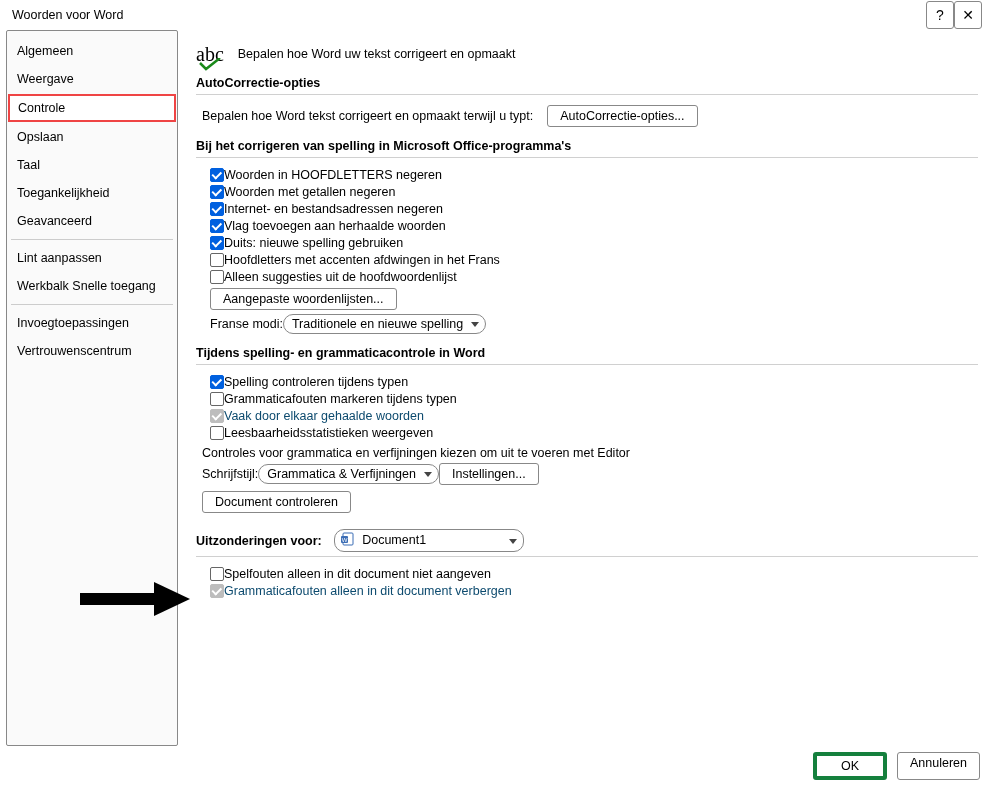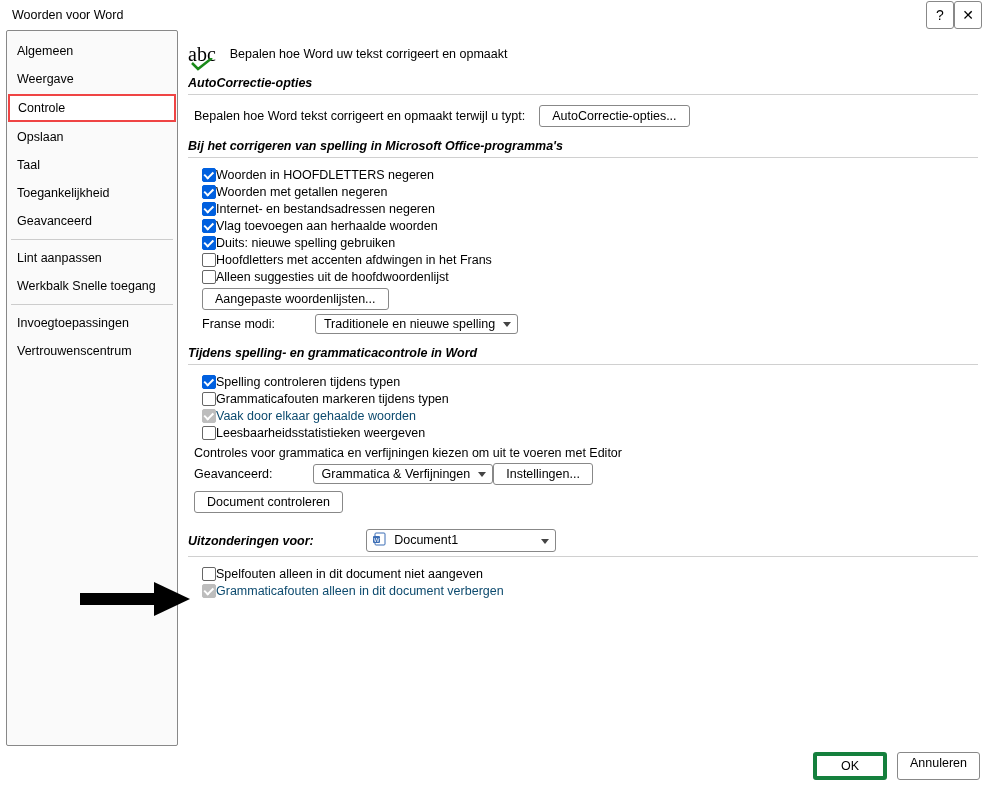"Algemeen" .sidebar { margin-right: 10px -> 18px }
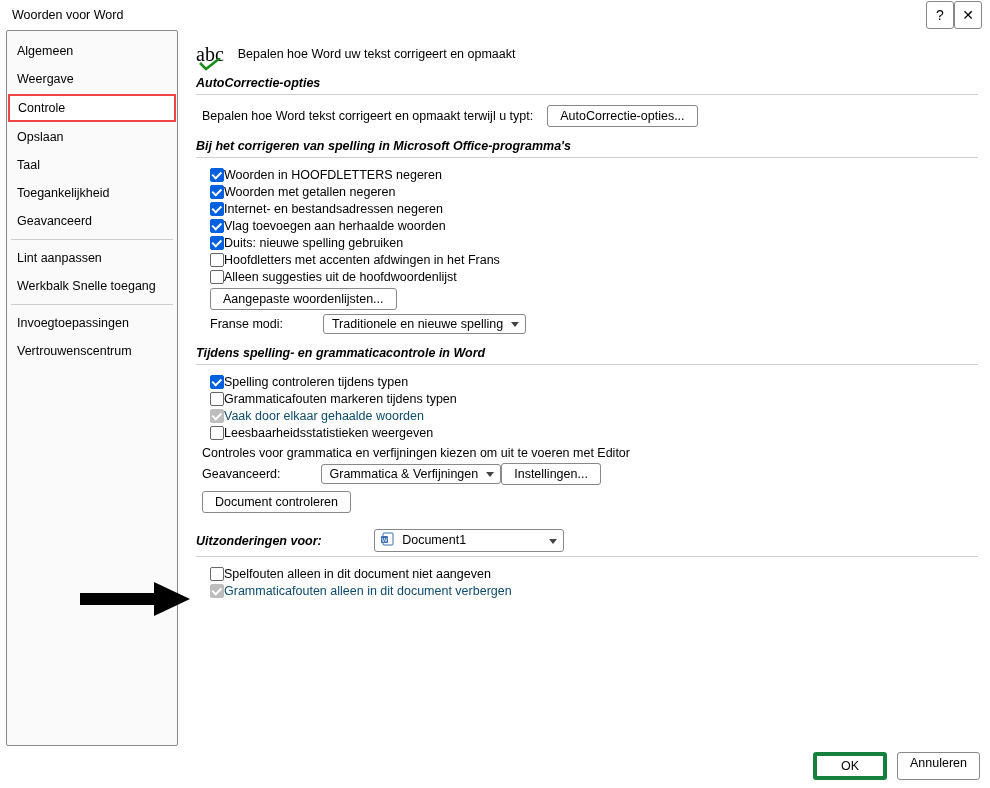"AutoCorrectie-opties" .section-title { font-style: italic -> none }
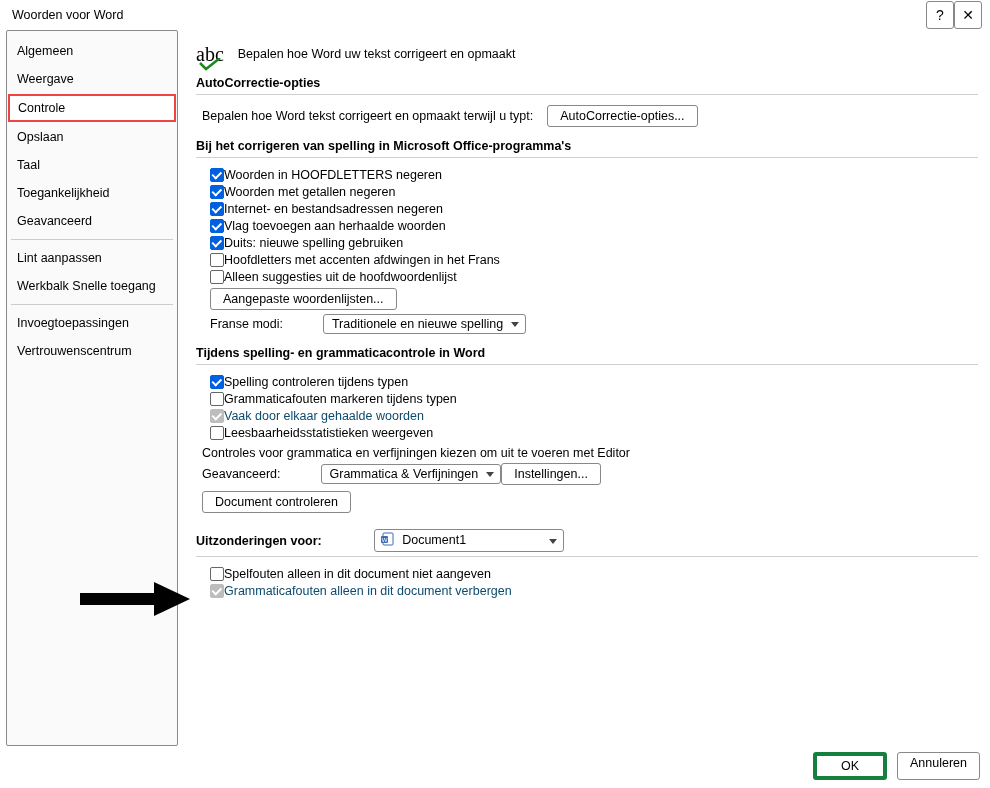"Traditionele en nieuwe spelling" .select { border-radius: 3px -> 10px; margin-left: 40px -> none }
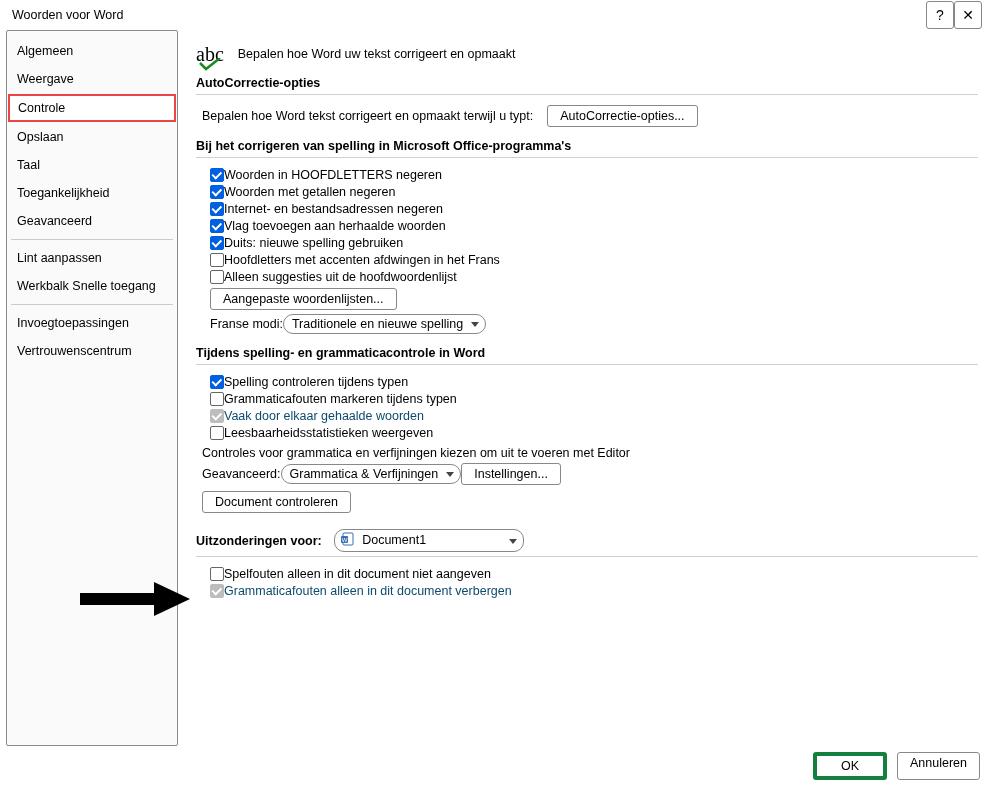"Geavanceerd:" span { text: Geavanceerd -> Schrijfstijl }
